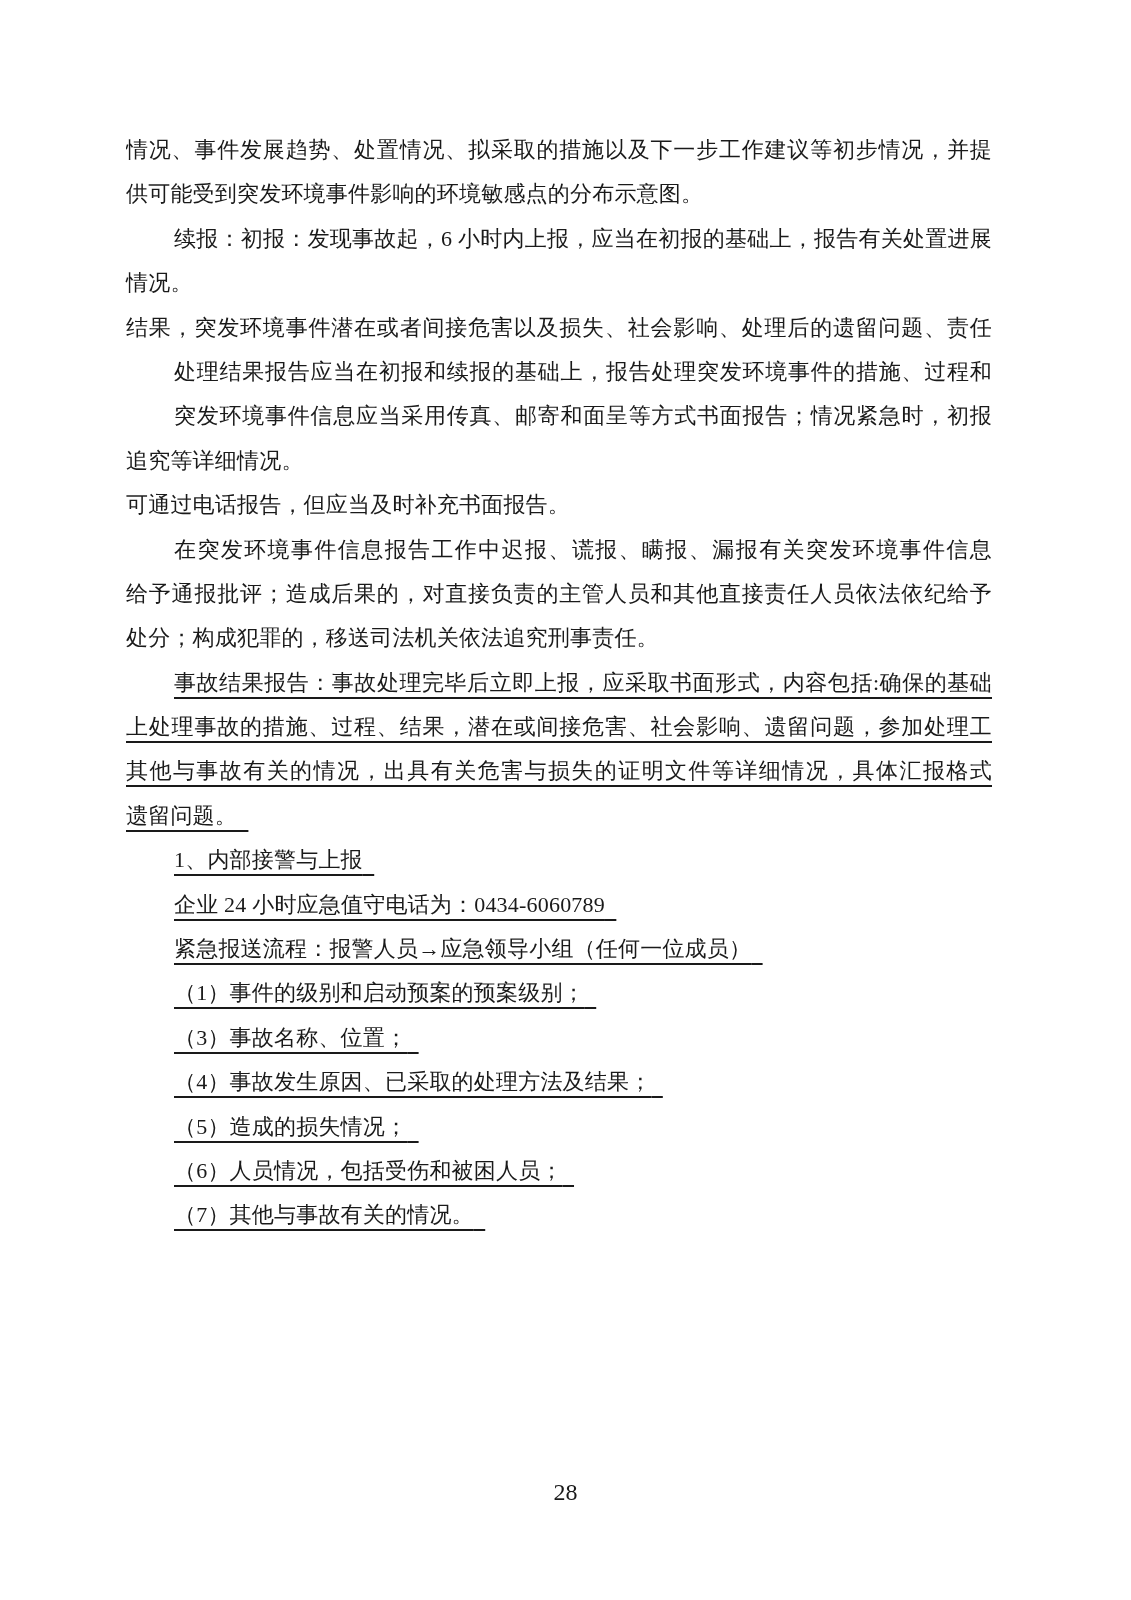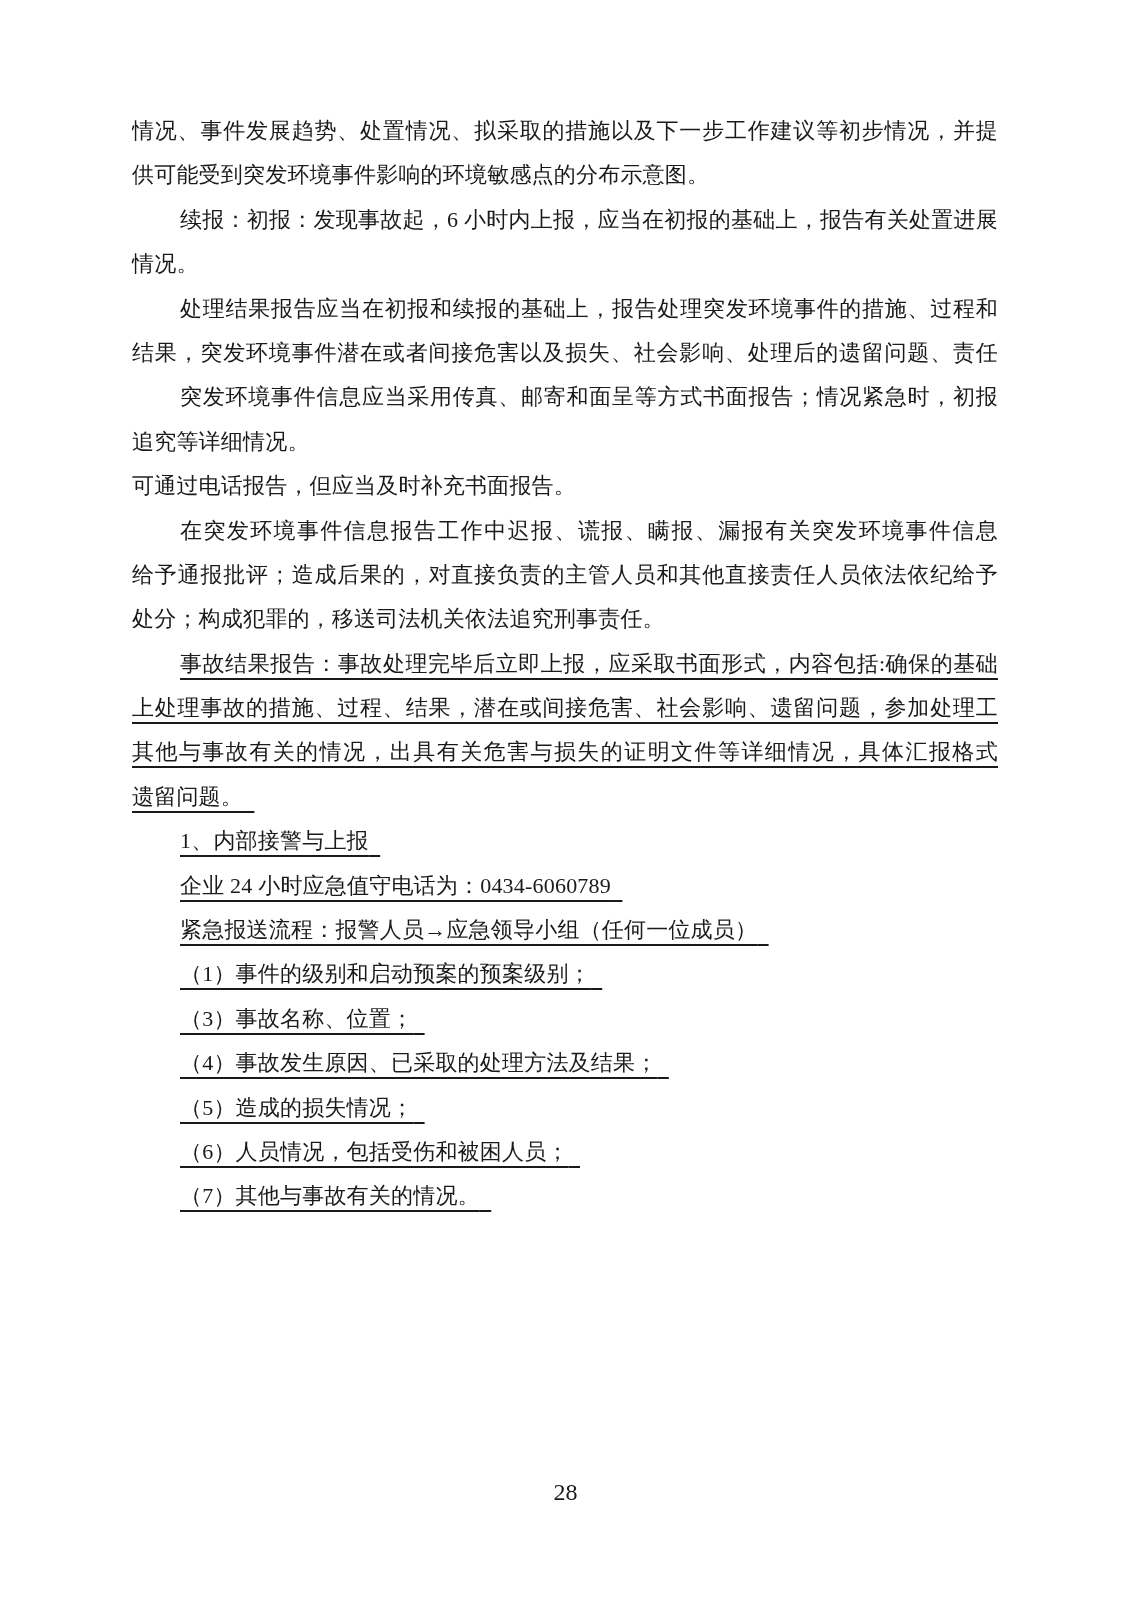"情况、事件发展趋势、处置情况、拟采取的措施以及下一步工作建议等初步情况，并提" .doc { margin-left: 6px -> none; top: 109px -> 128px }
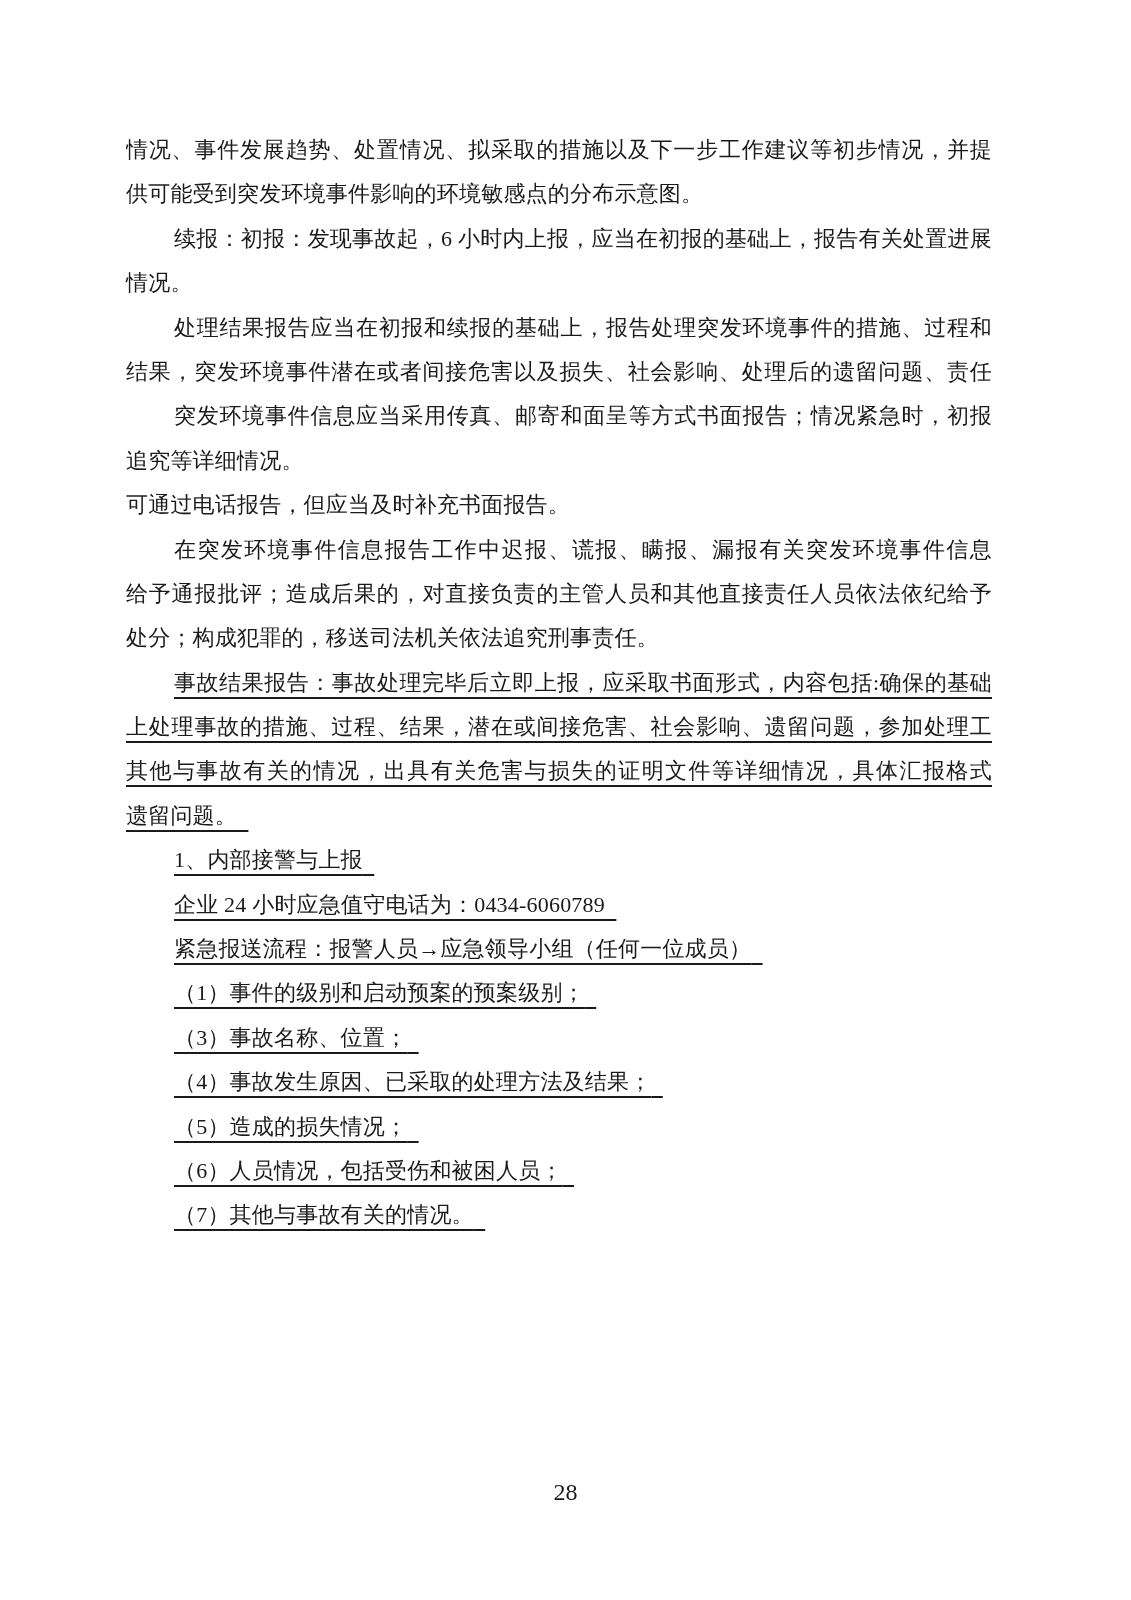"处理结果报告应当在初报和续报的基础上，报告处理突发环境事件的措施、过程和" div.line { order: before "结果，突发环境事件潜在或者间接危害以及损失、社会影响、处理后的遗留问题、责任" -> after "结果，突发环境事件潜在或者间接危害以及损失、社会影响、处理后的遗留问题、责任" }
